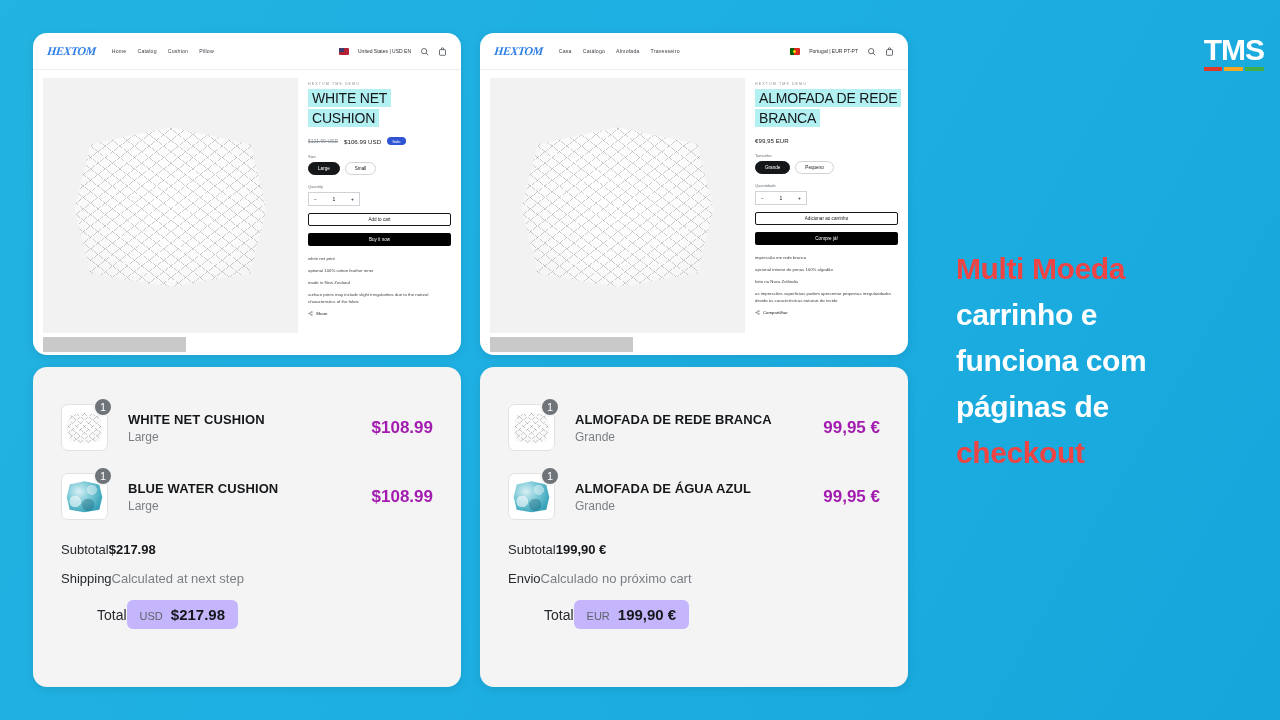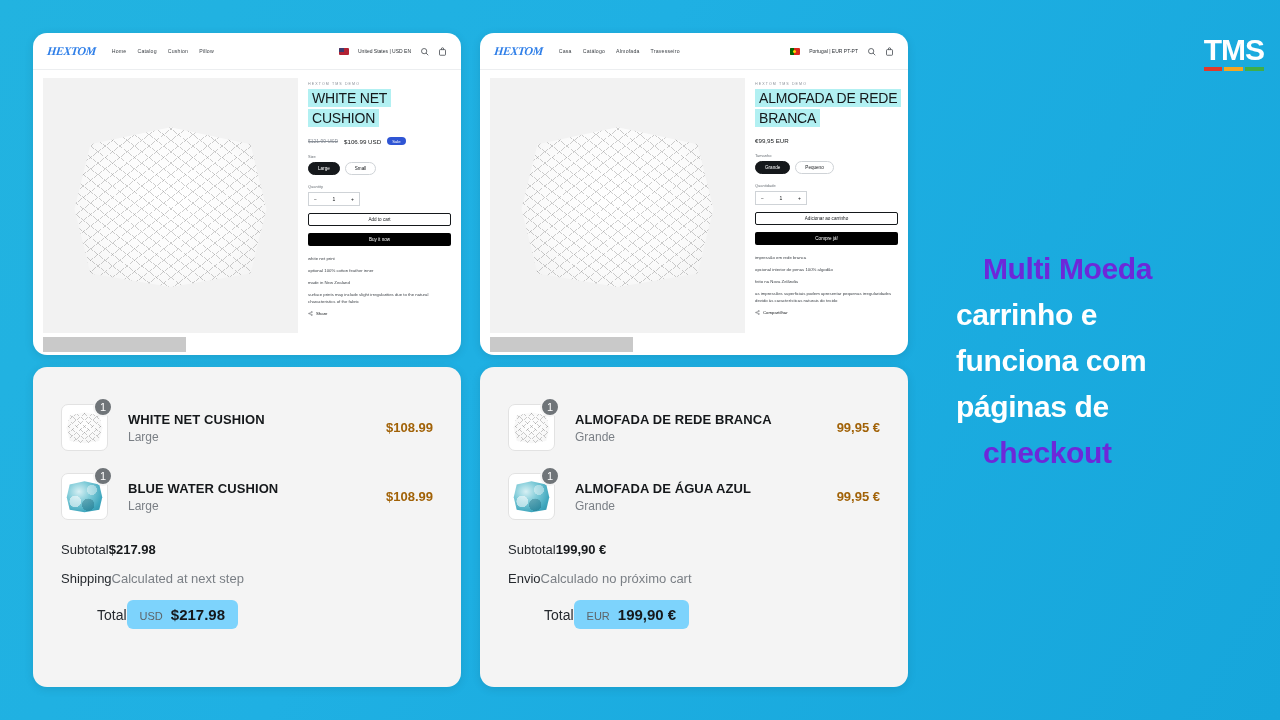"Multi Moeda" .headline .hl-accent { color: #6d28d9 -> #ef4444; margin-left: 27px -> none }
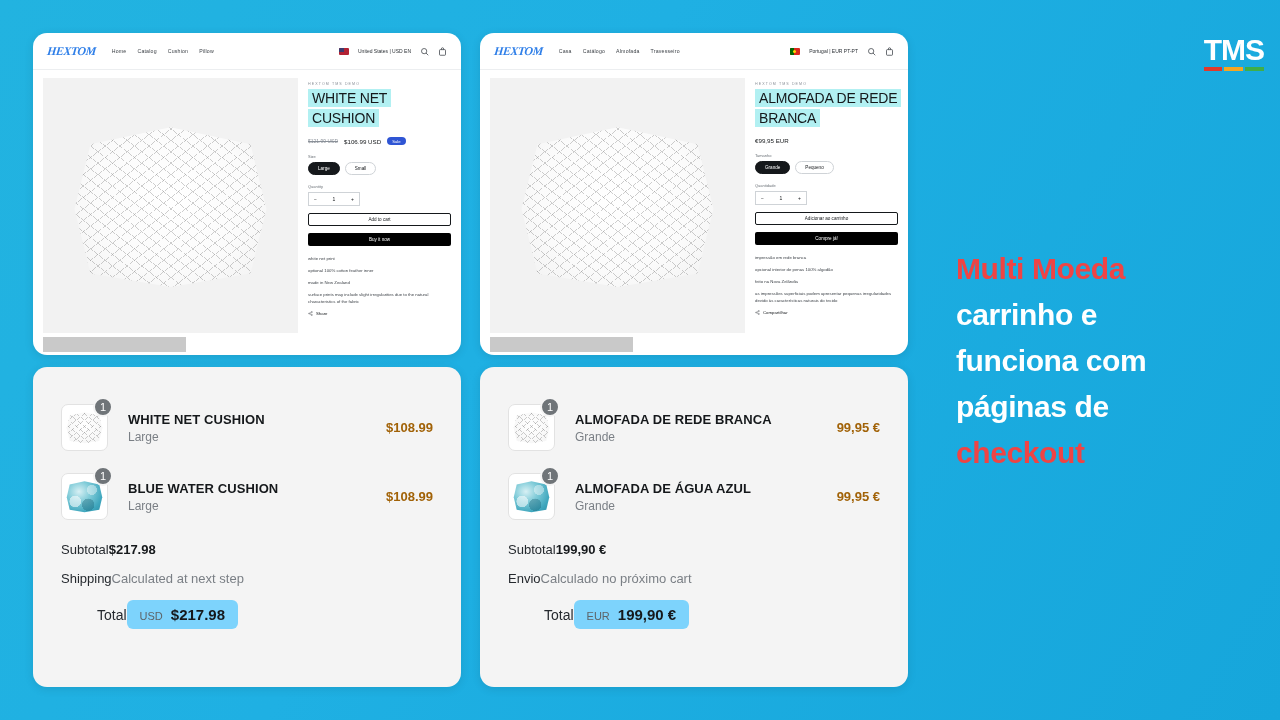"$108.99" .line-price { color: #a16207 -> #a21caf; font-size: 13px -> 17px }
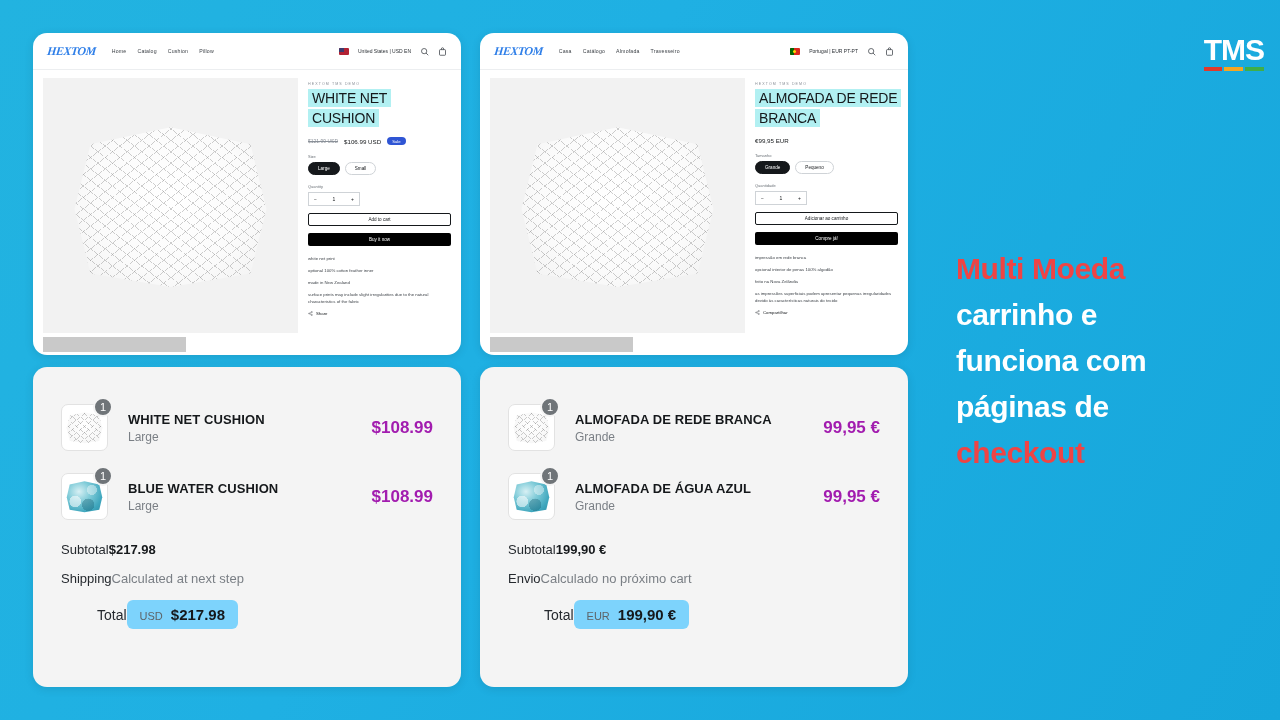"USD" .grand-pill { background: #7dd3fc -> #c4b5fd }
